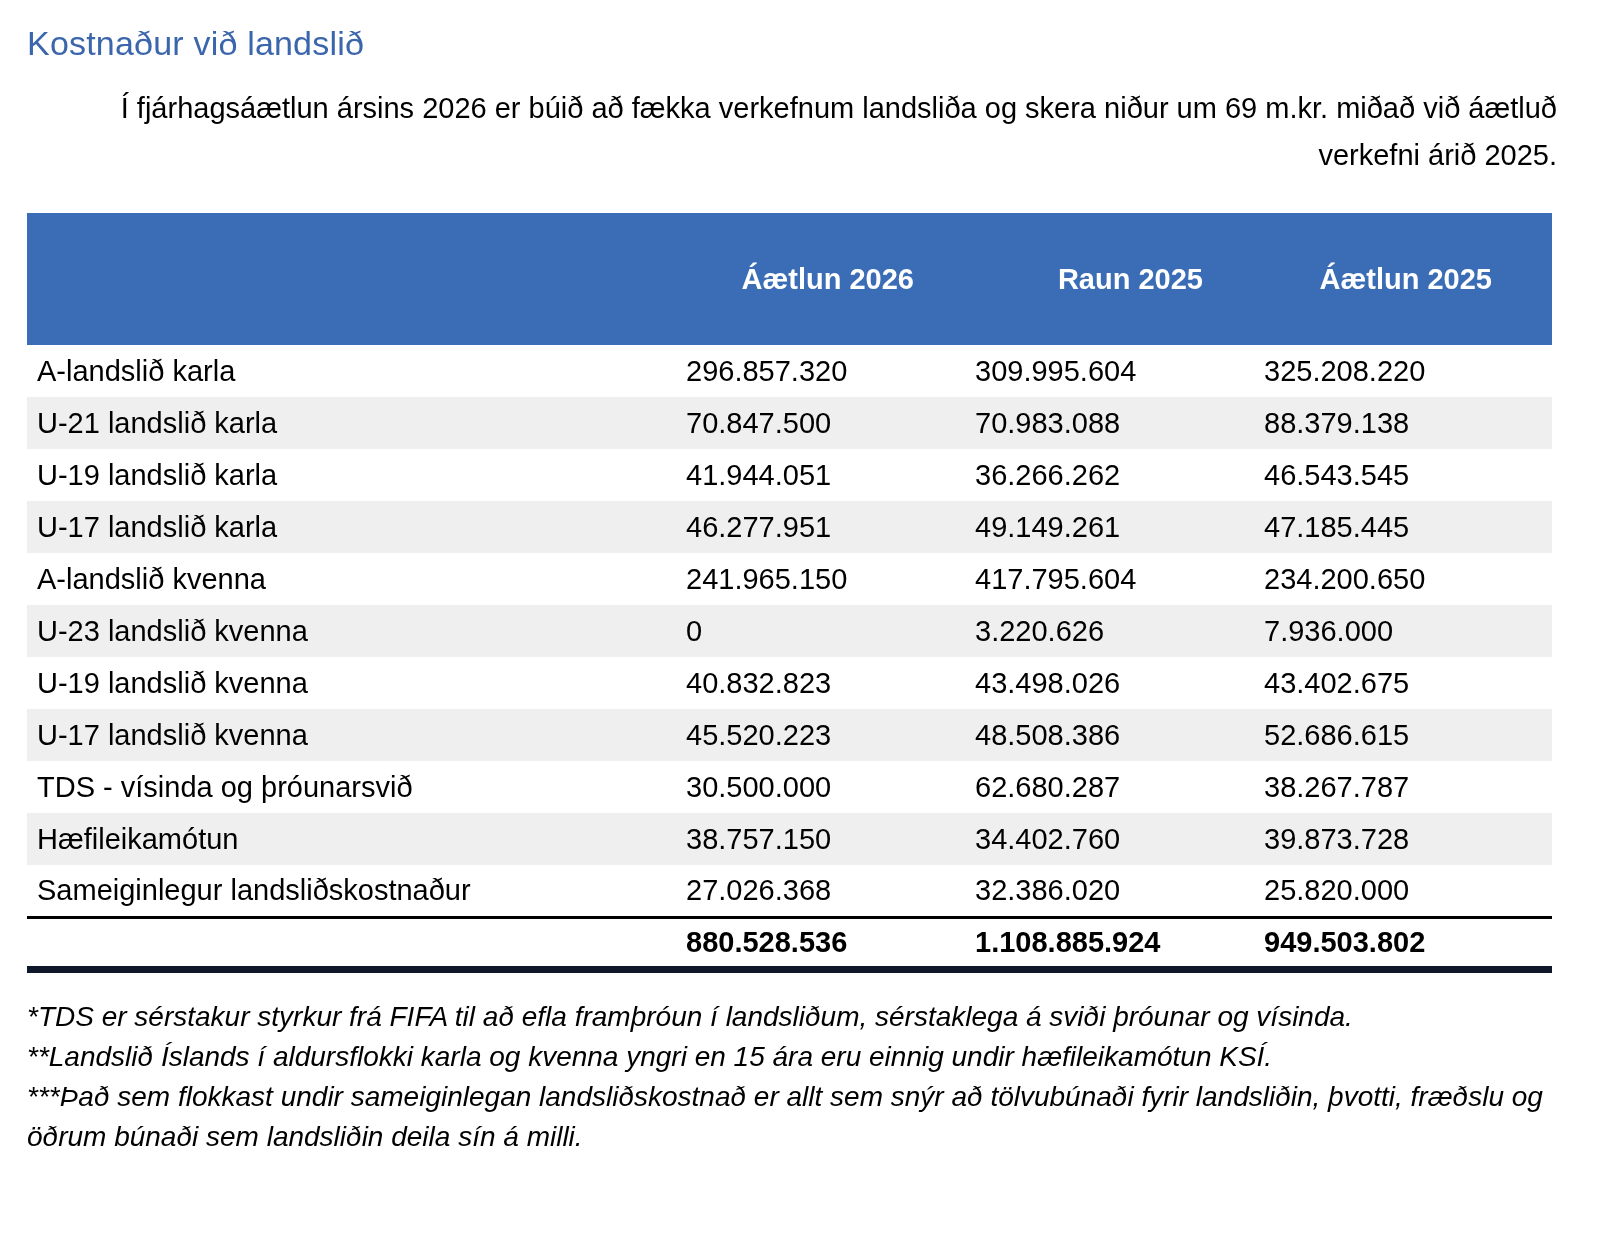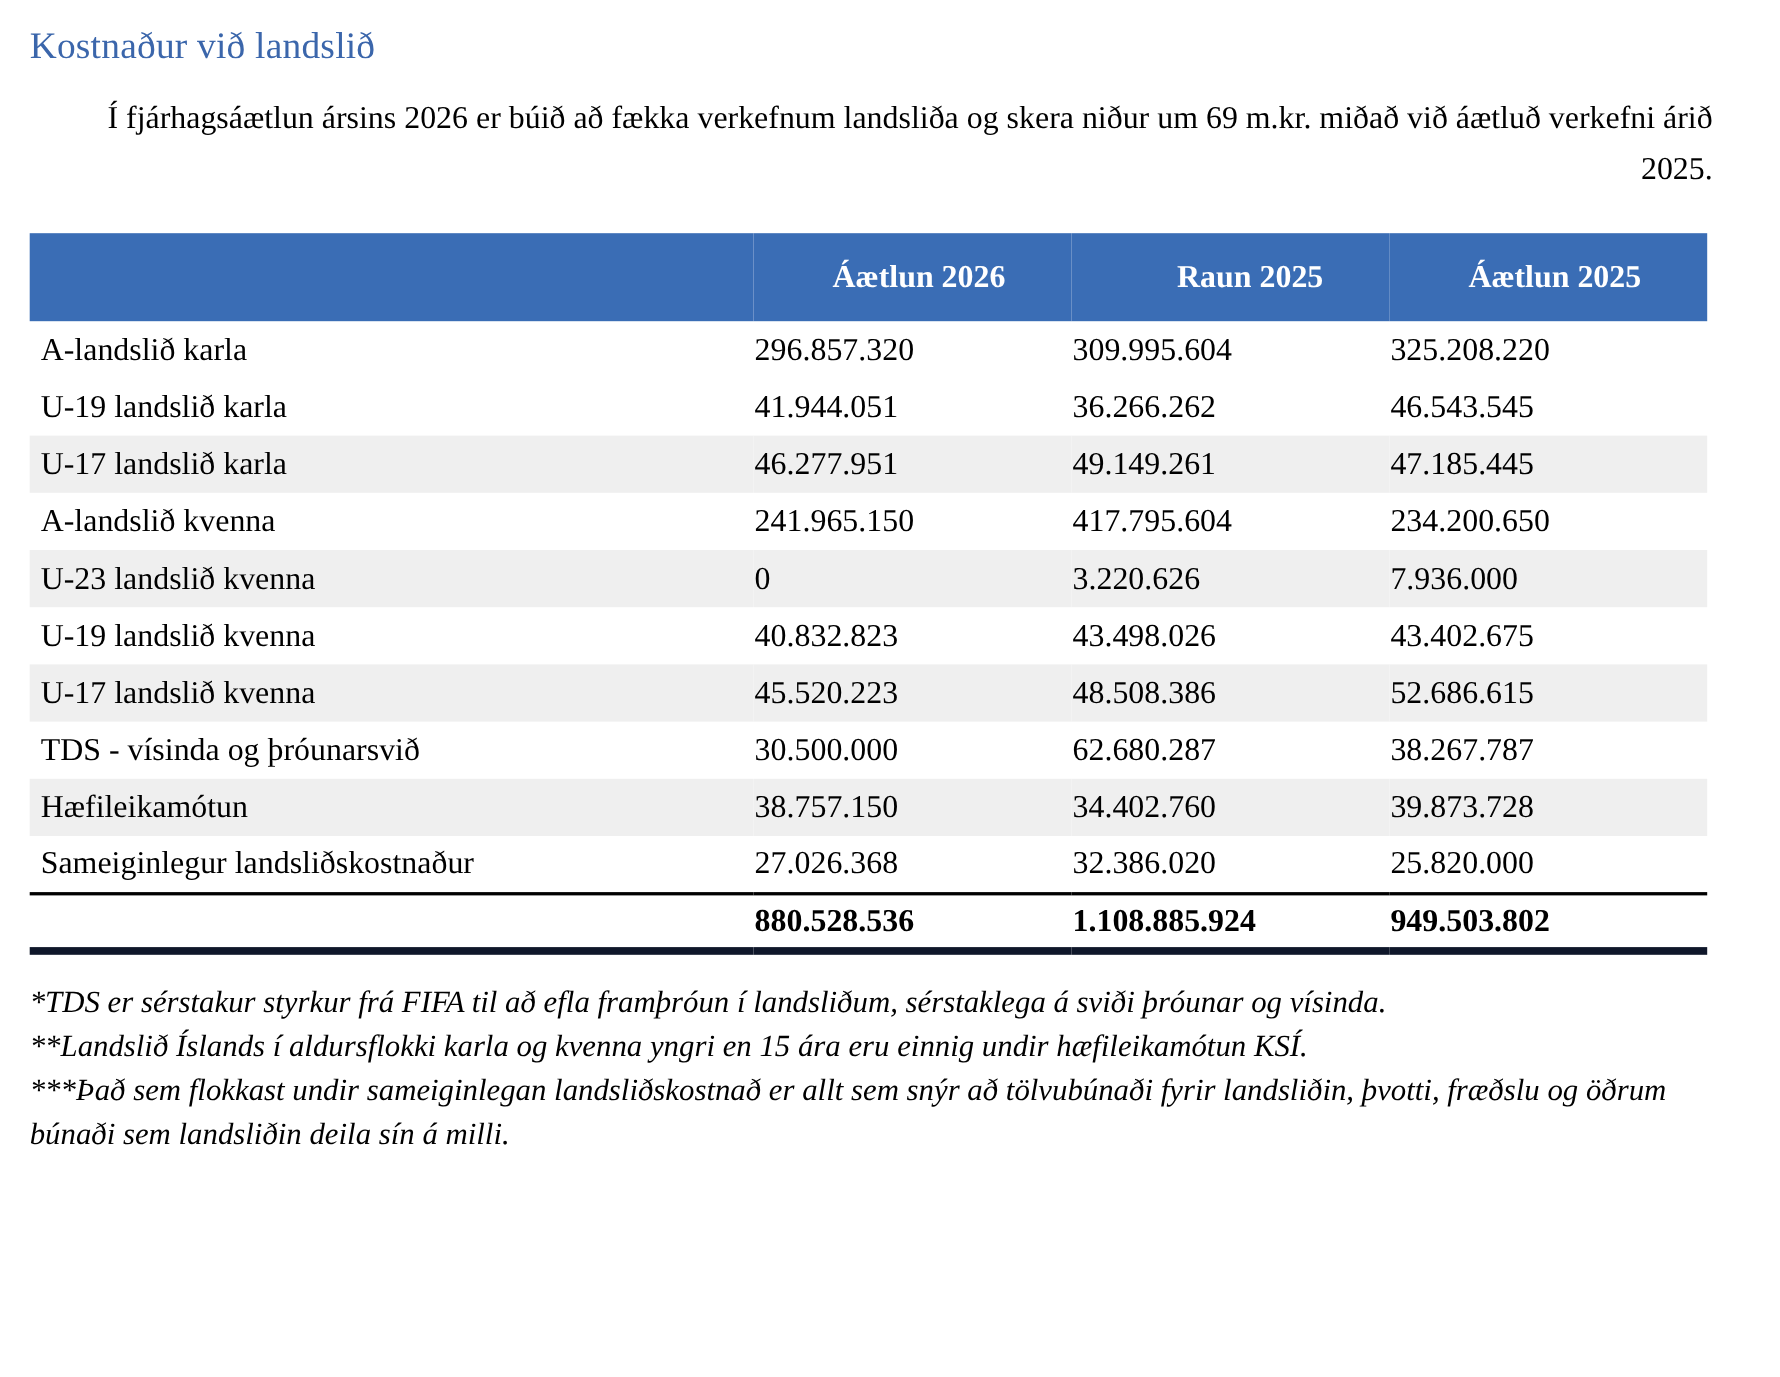"Kostnaður við landslið" .page { font-family: Liberation Serif, serif -> none }
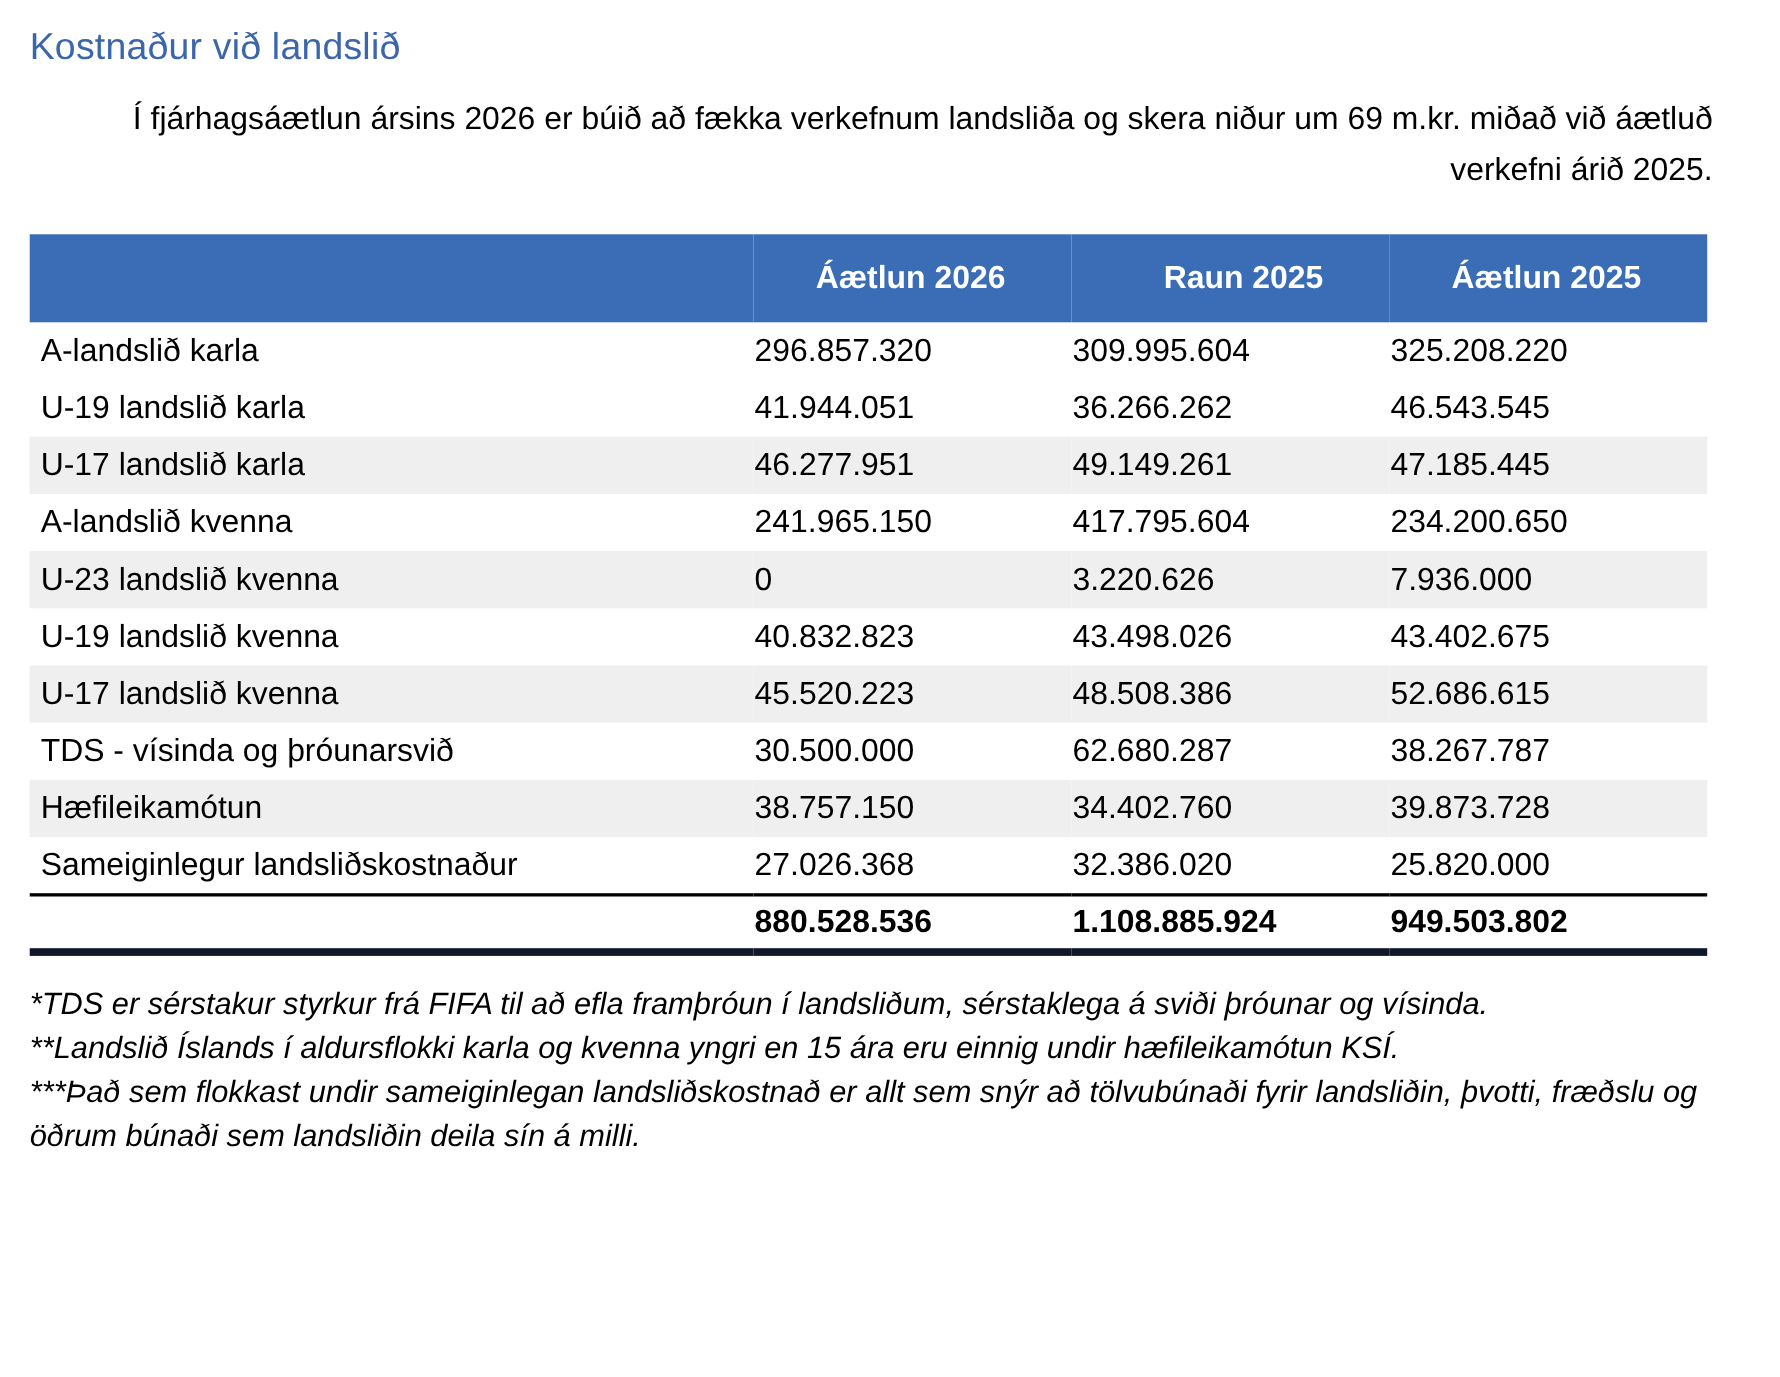"Áætlun 2026" thead th { height: 80px -> 132px }
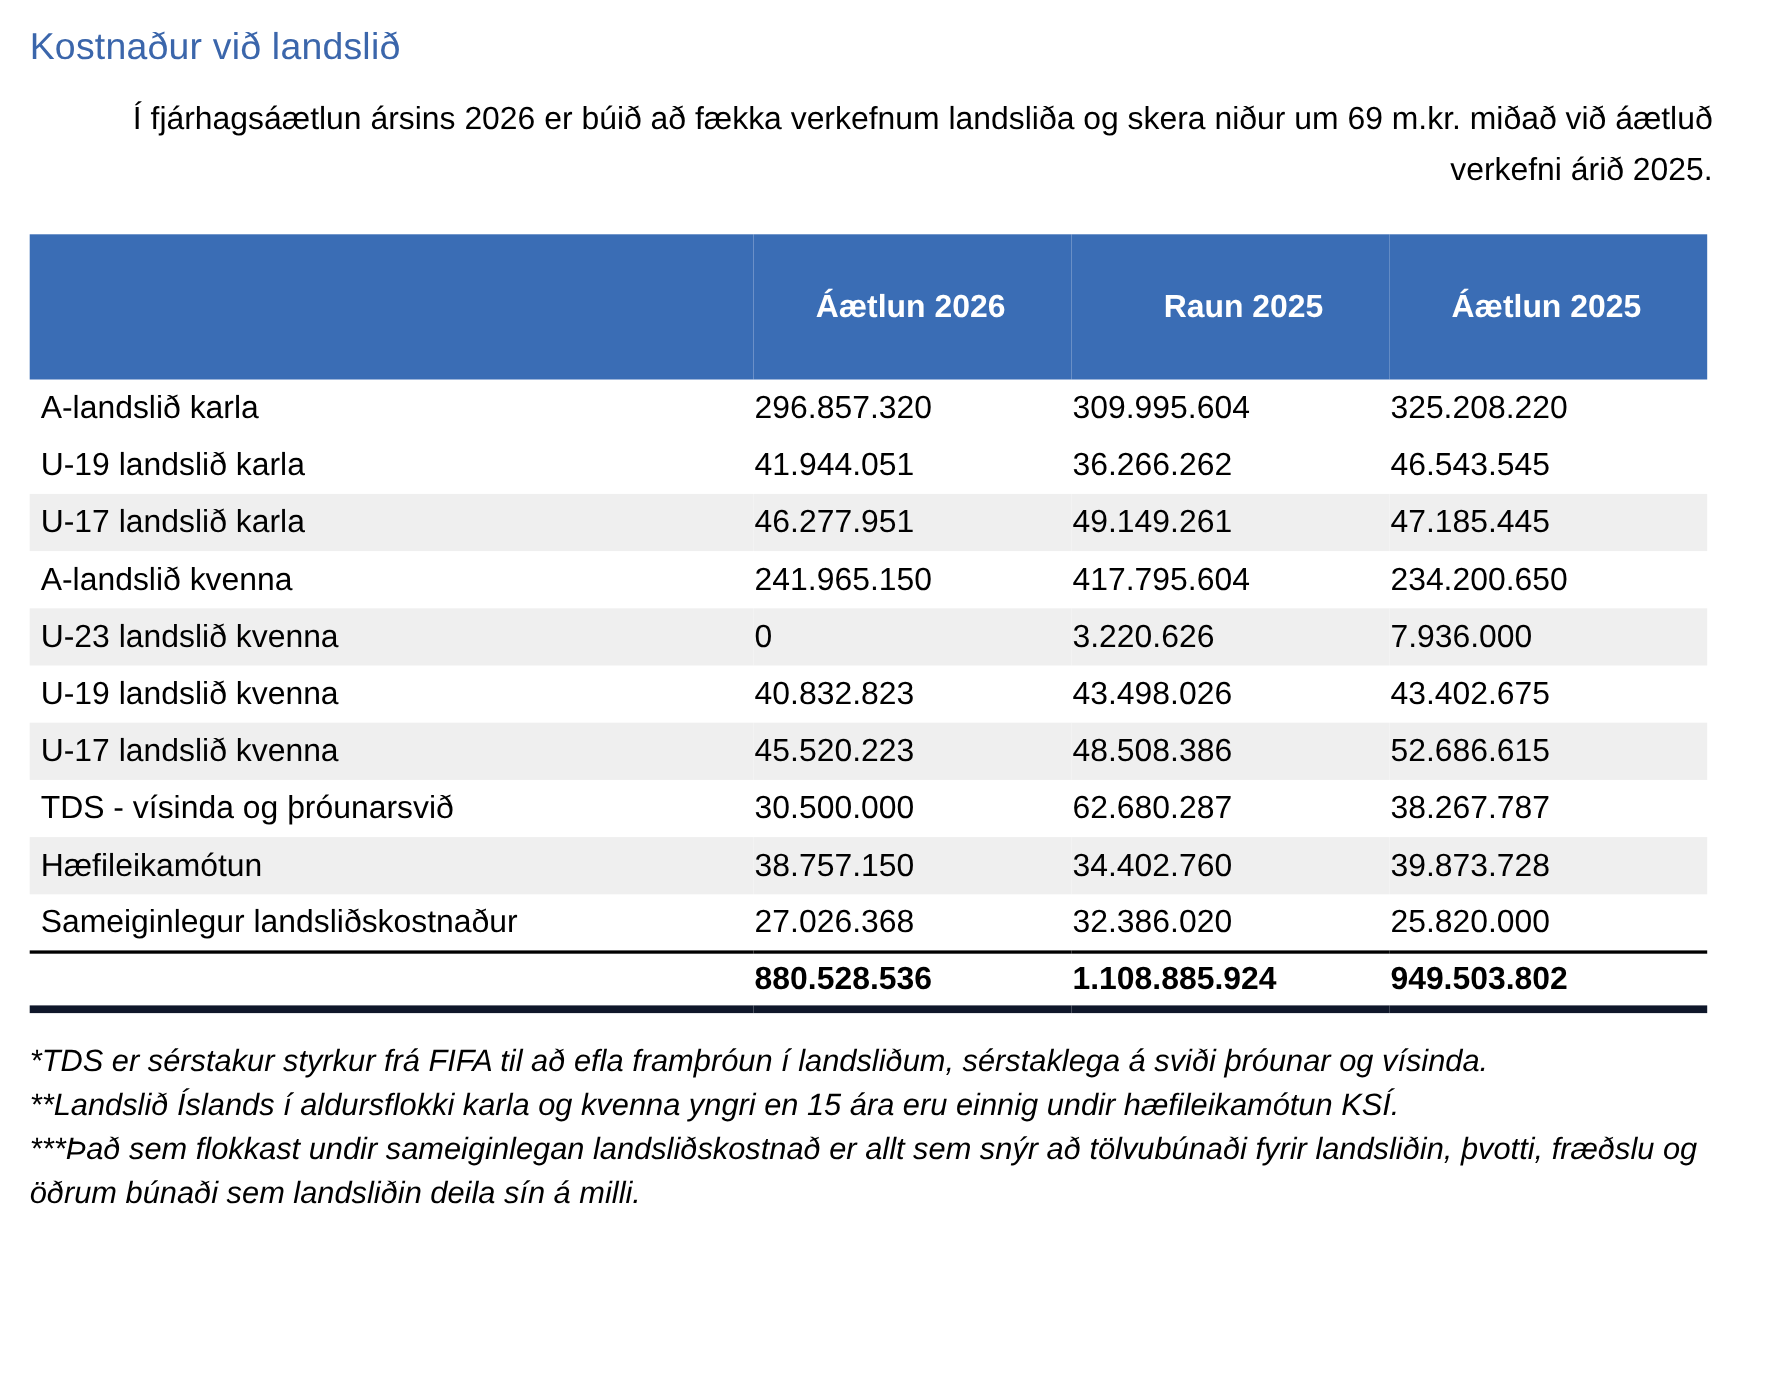"U-21 landslið karla" tr.alt { html: none -> <tr> <td>U-21 landslið karla</td> <td>70.847.500</td> <td>70.983.088</td> <td>88.379.138</td> </tr> }
